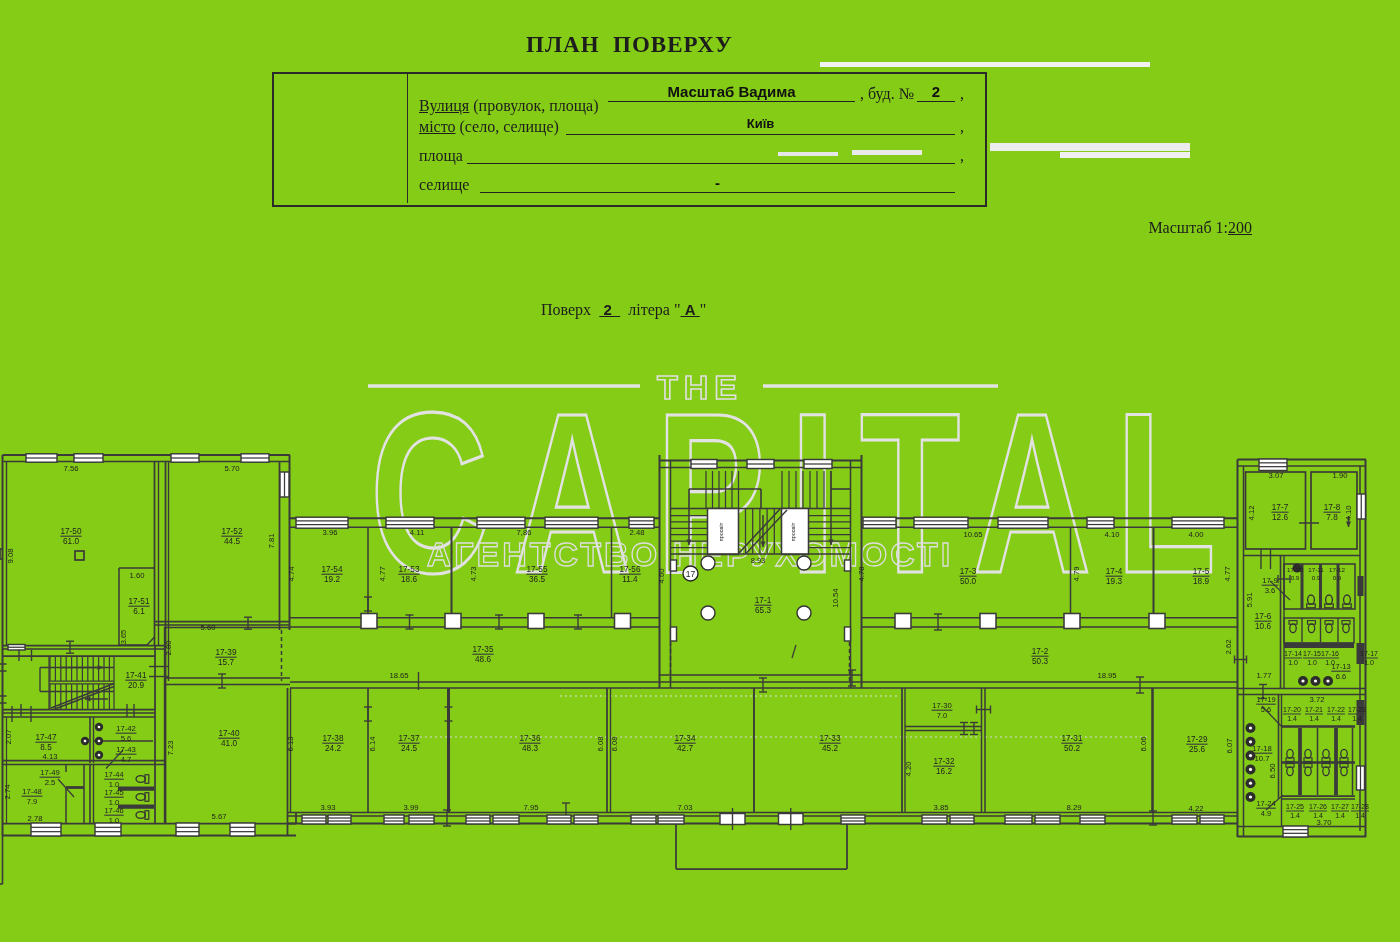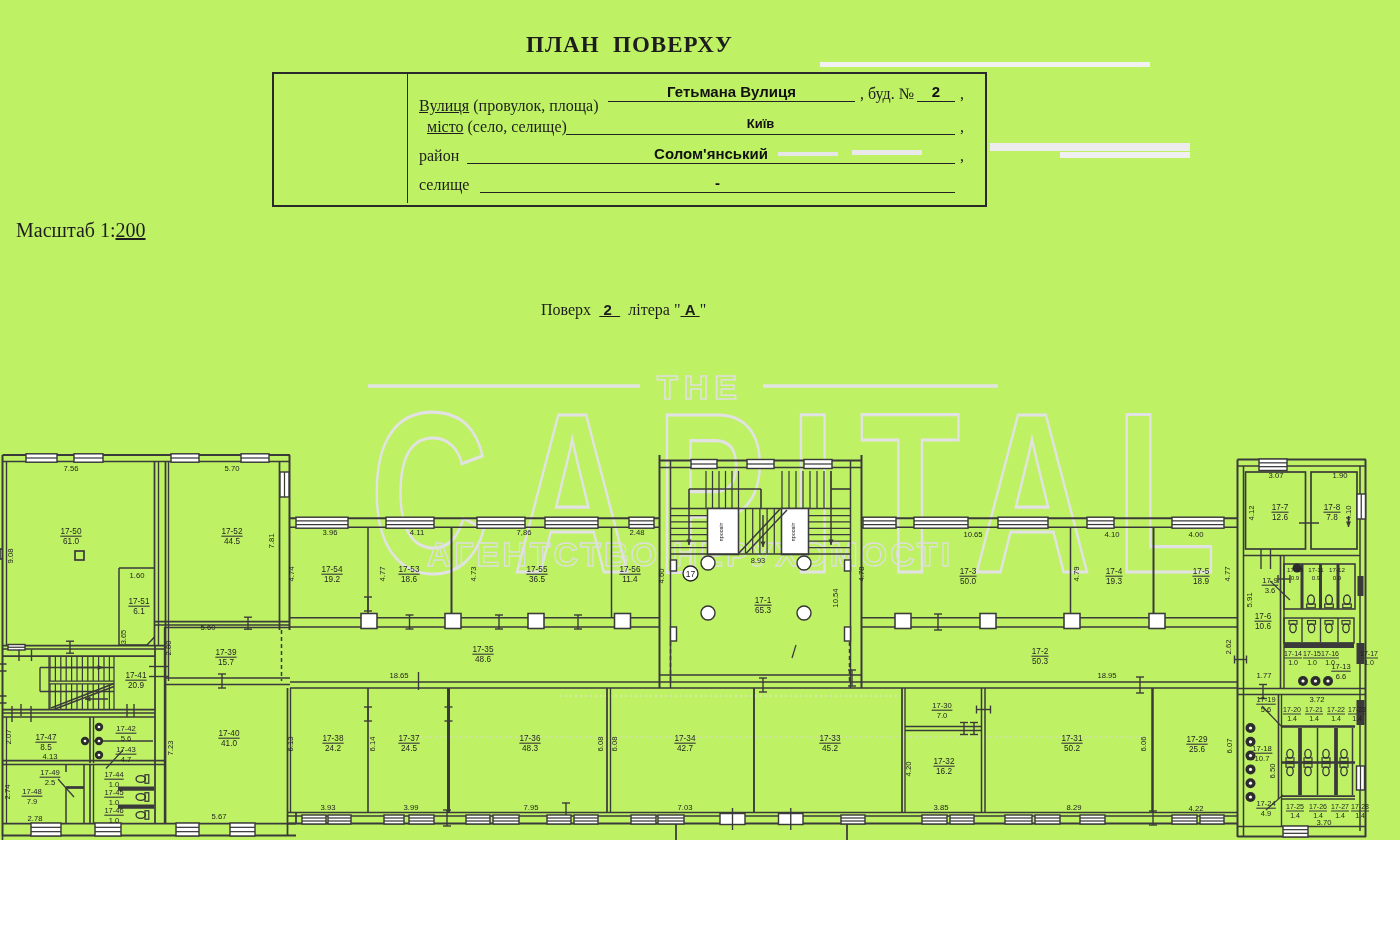"ПЛАН ПОВЕРХУ" #page { background: #bef264 -> #84cc16; height: 840px -> 942px }
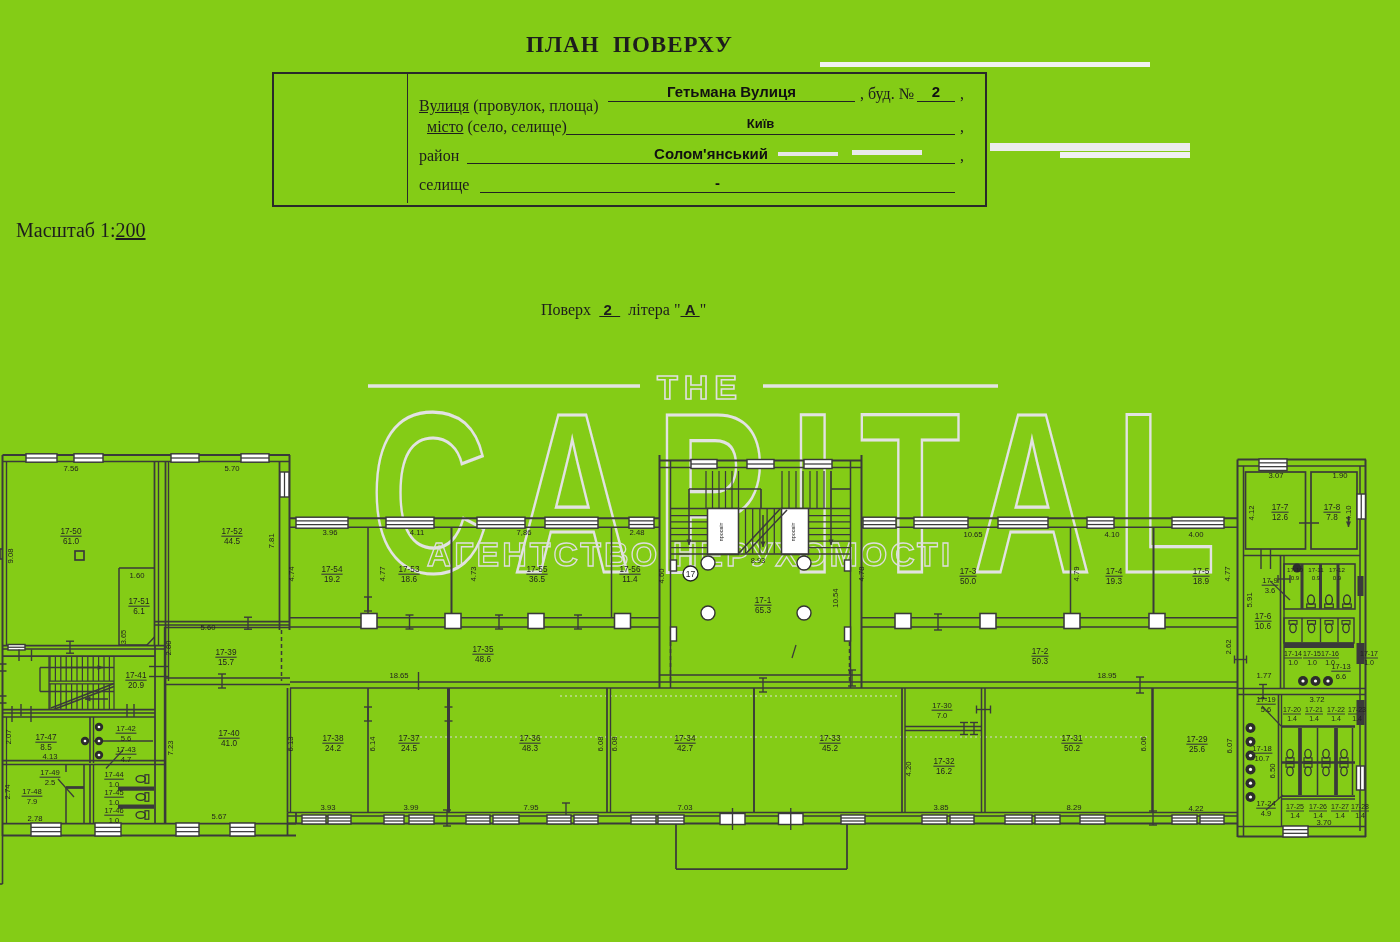"Гетьмана Вулиця" div.abs { text: Гетьмана Вулиця -> Масштаб Вадима }
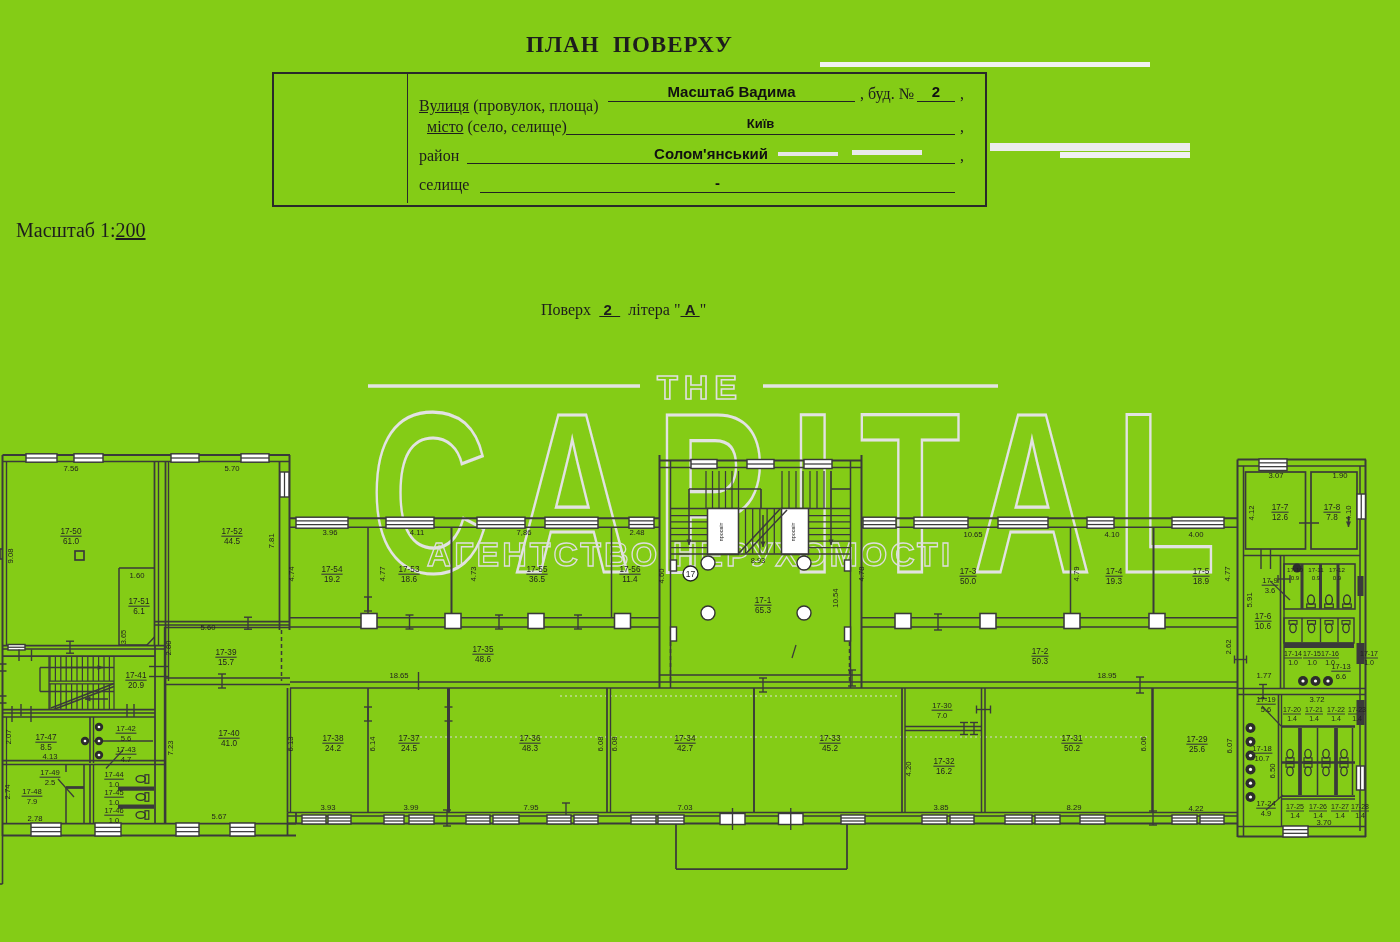"місто" span { margin-left: 8px -> none }
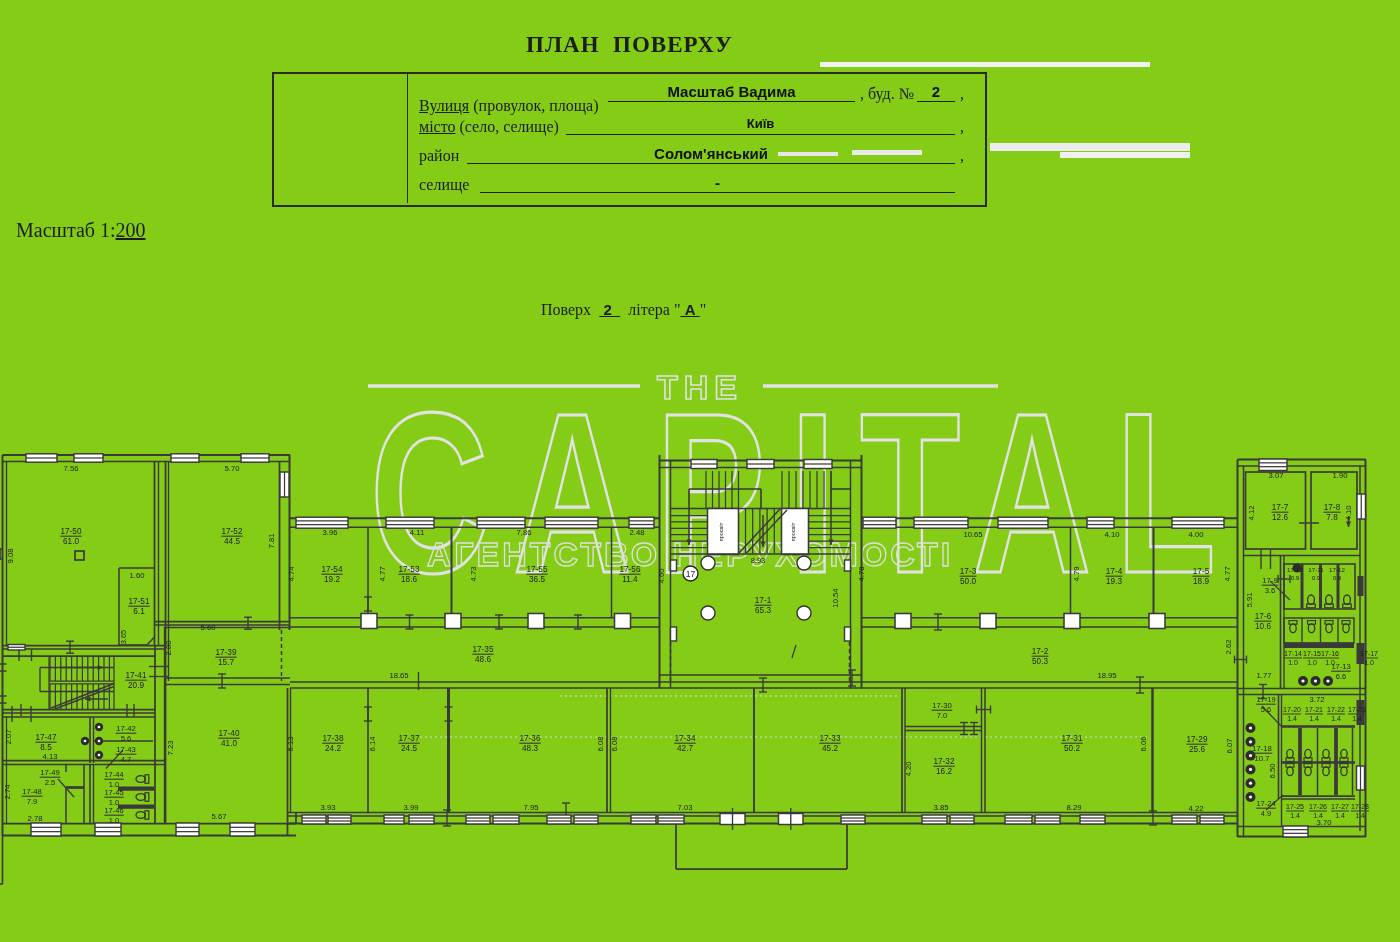"район" div.abs { text: район -> площа }
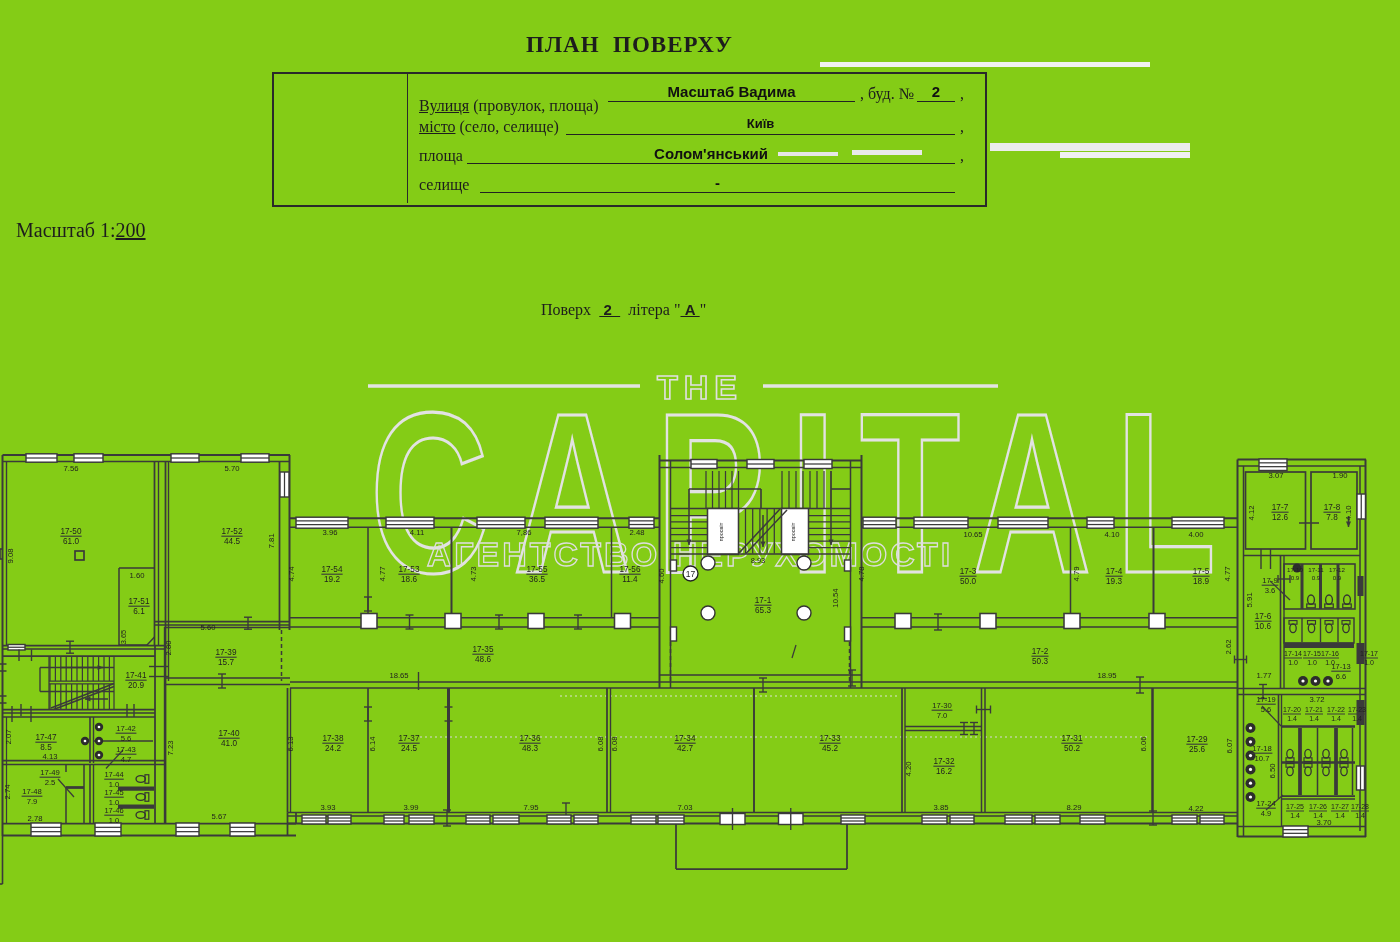"Солом'янський" div.abs { html: <div>Солом'янський</div> -> none }
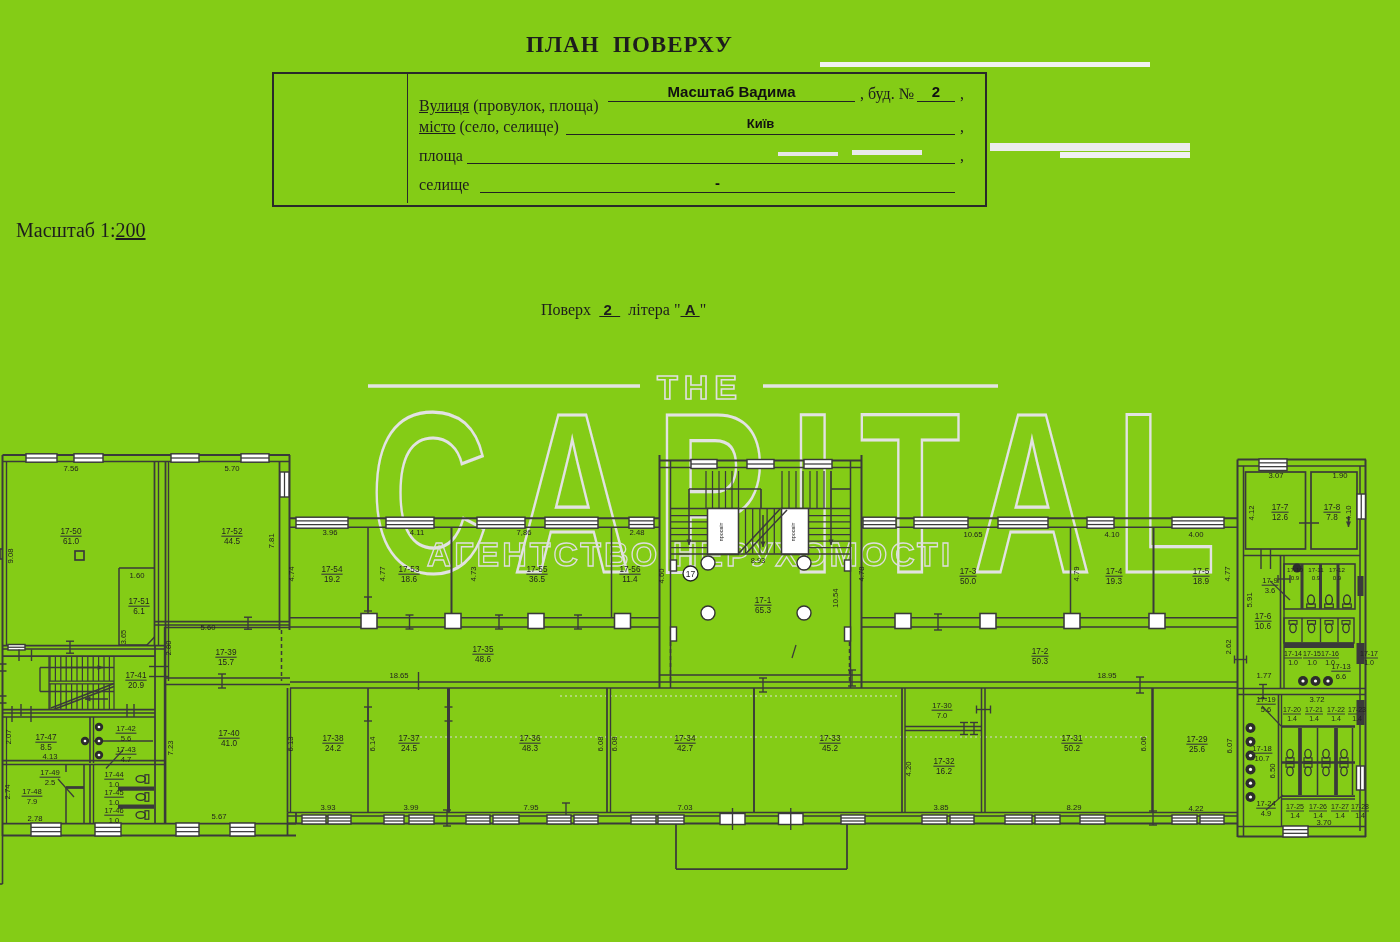"Масштаб 1:200" div.abs { font-size: 20px -> 16px; left: 16px -> 0; text-align: left -> right }
